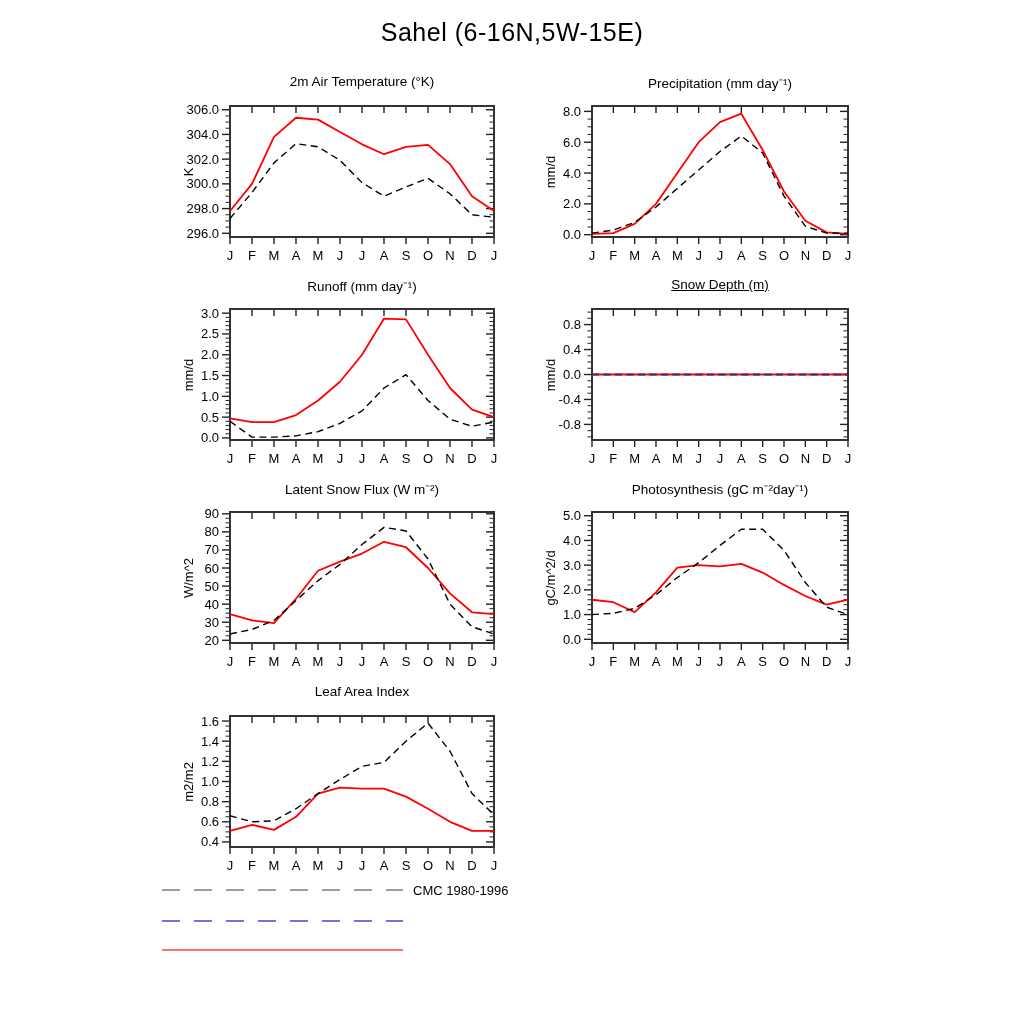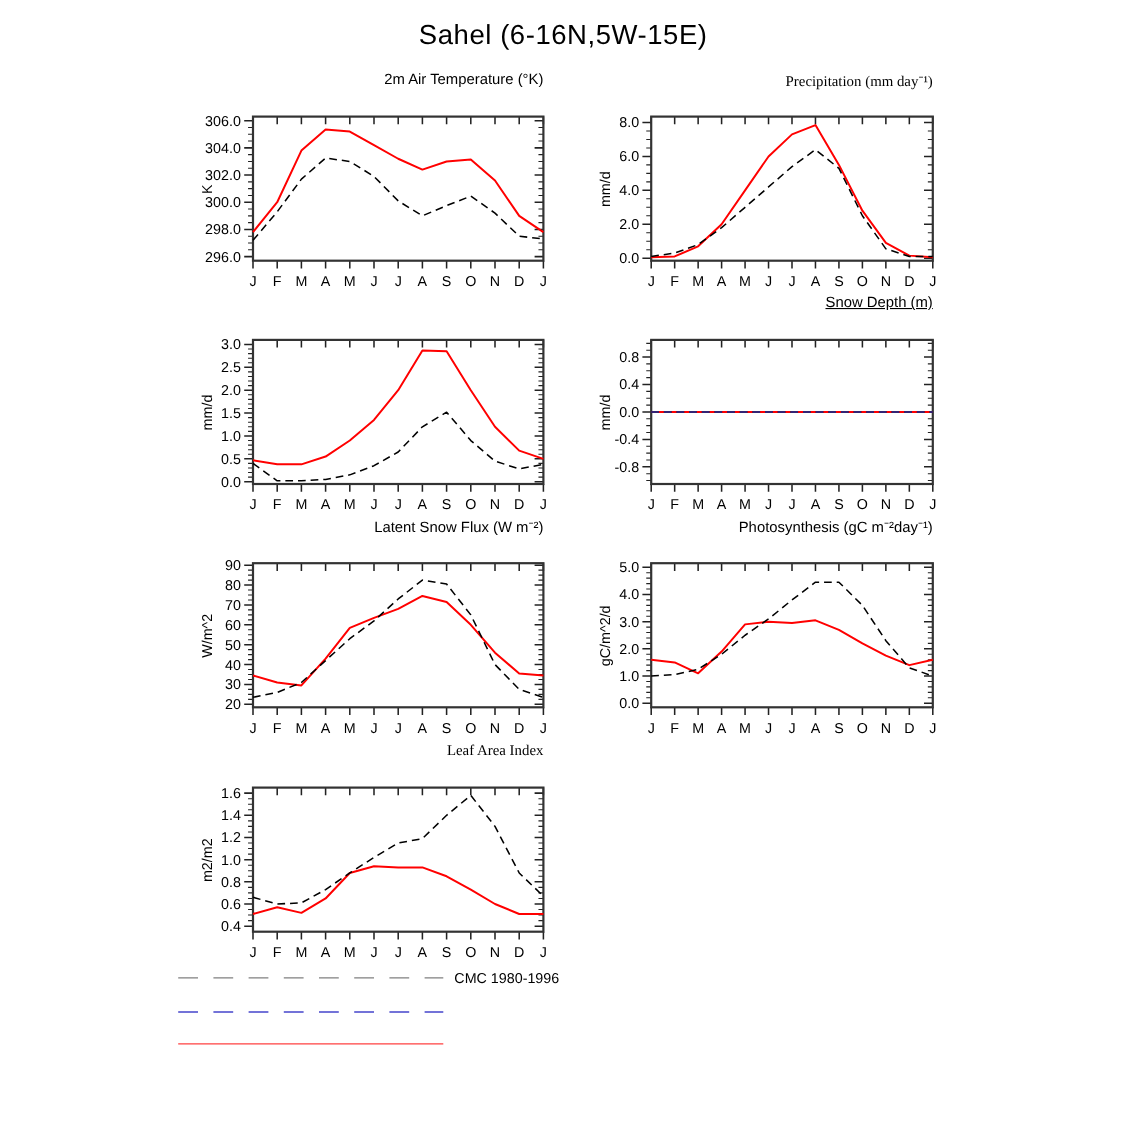"2m Air Temperature (°K)" .ptitle { text-align: right -> center; top: 2px -> 12px }
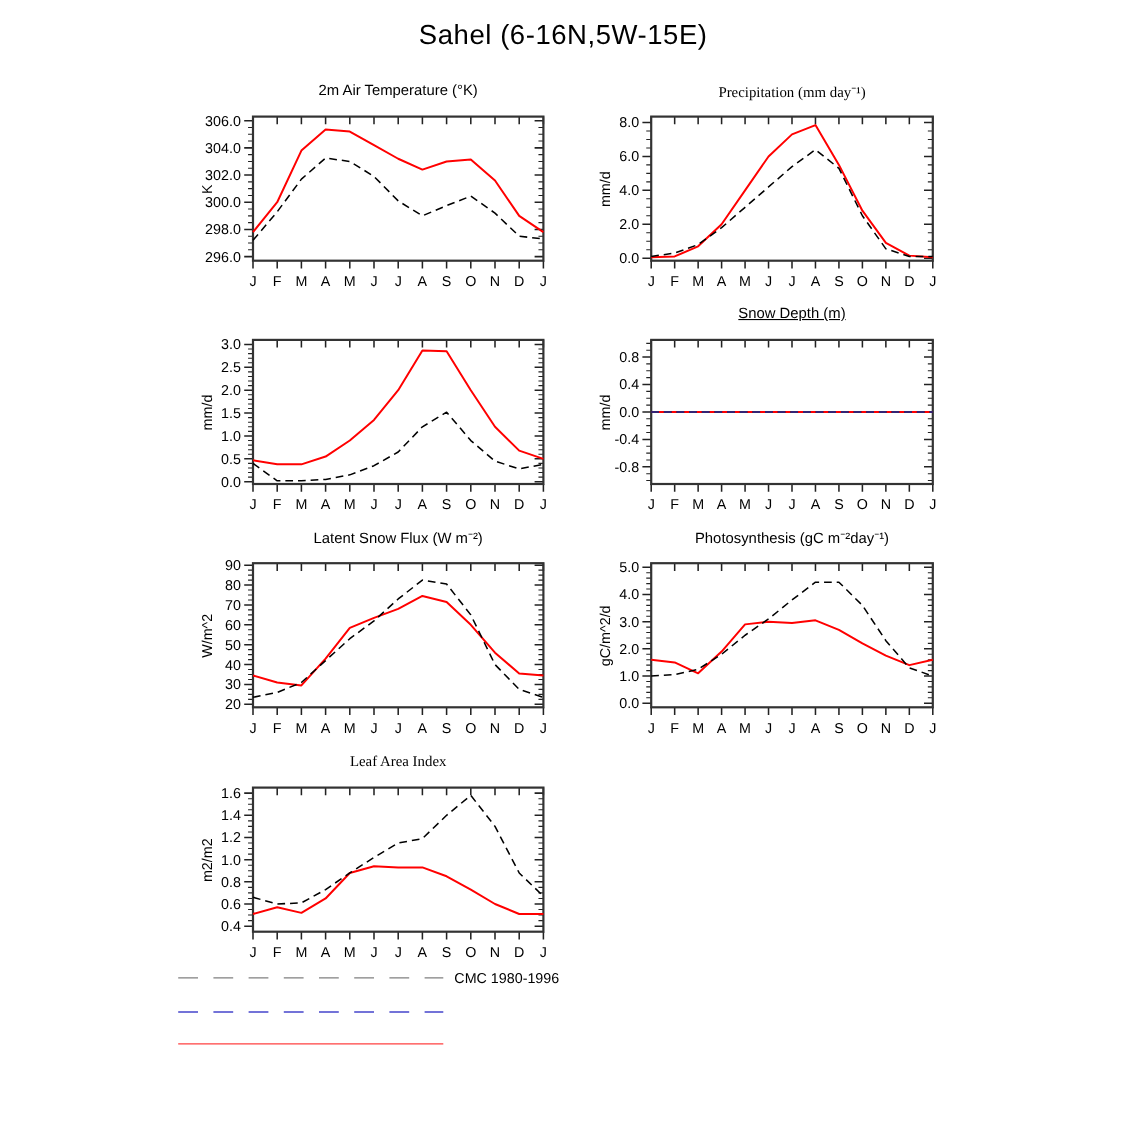"Precipitation (mm day⁻¹)" div.ptitle { font-family: Liberation Serif, serif -> none }
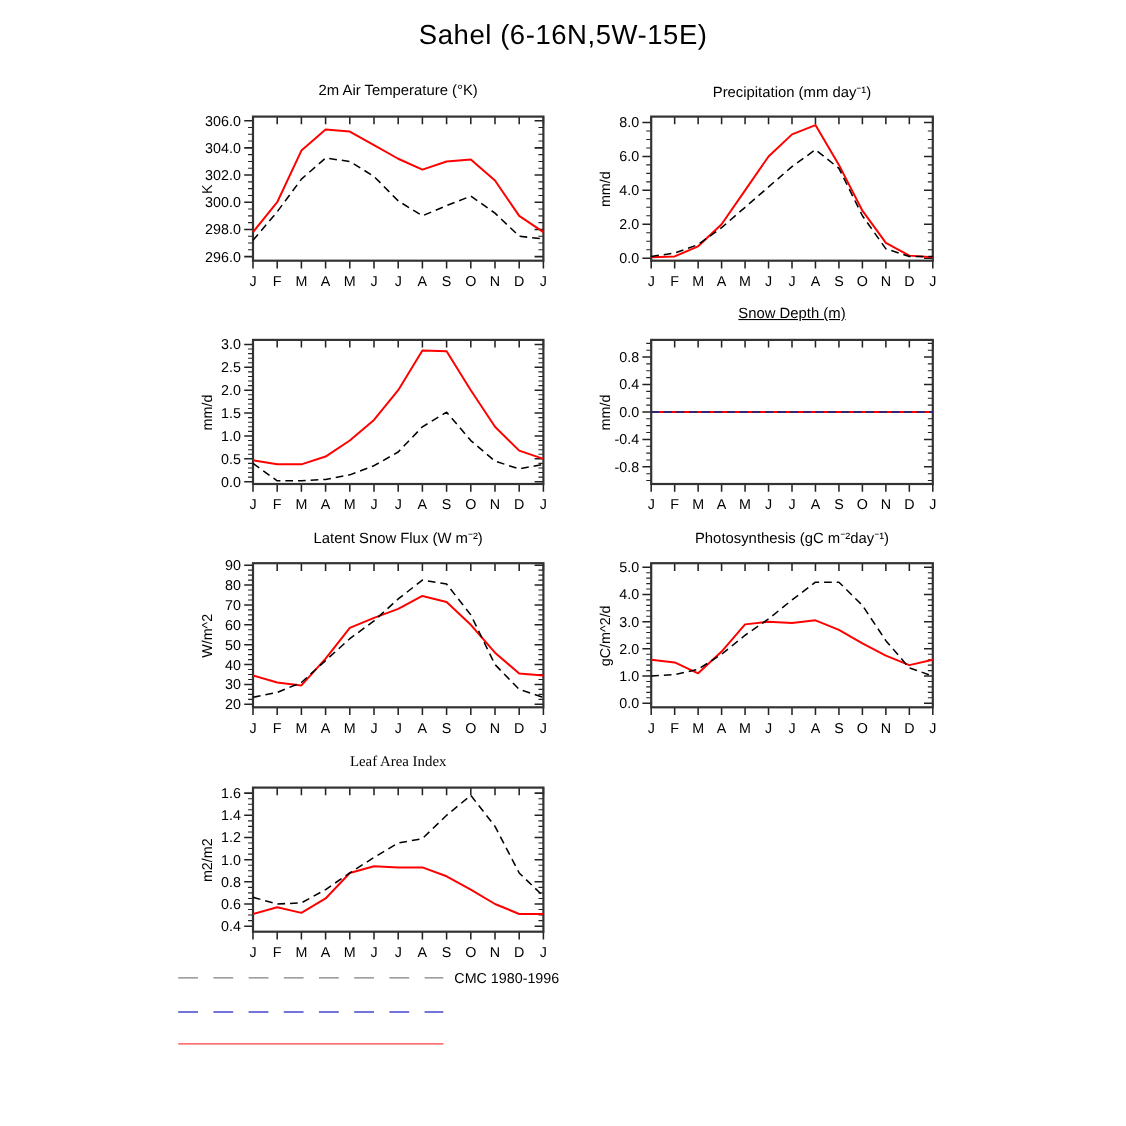"Runoff (mm day⁻¹)" div.ptitle { html: none -> <div>Runoff (mm day⁻¹)</div> }
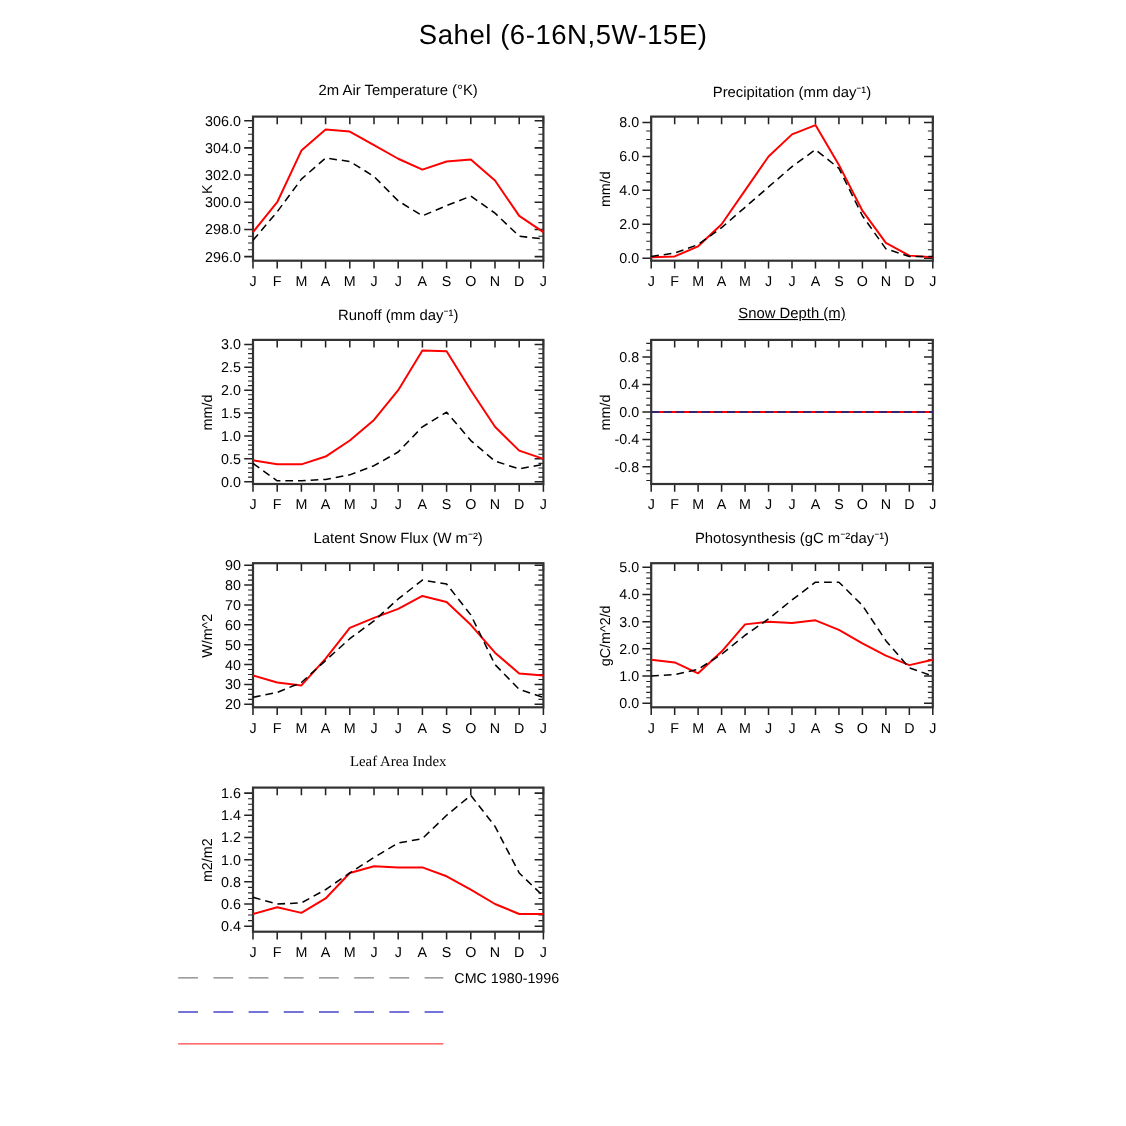"Leaf Area Index" div.ptitle { font-family: Liberation Serif, serif -> none }
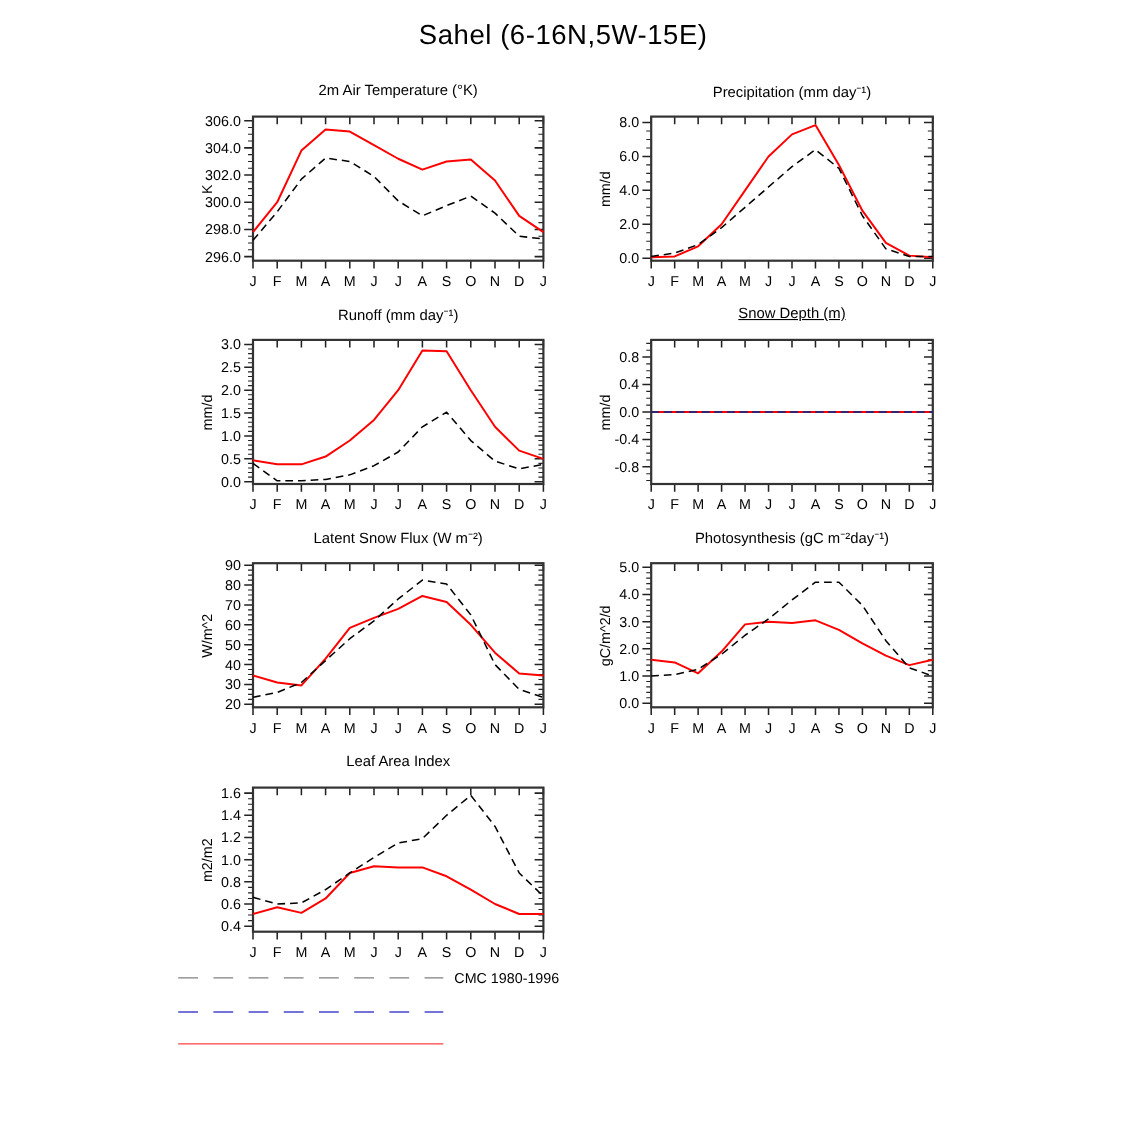"CMC 1980-1996" .lrow { align-items: flex-start -> center }
